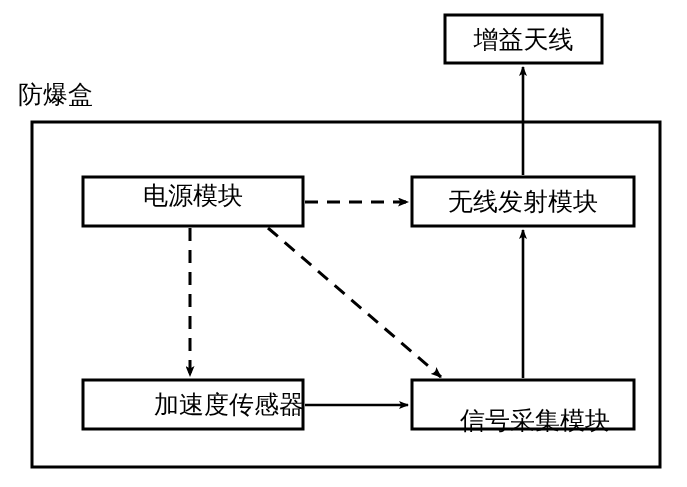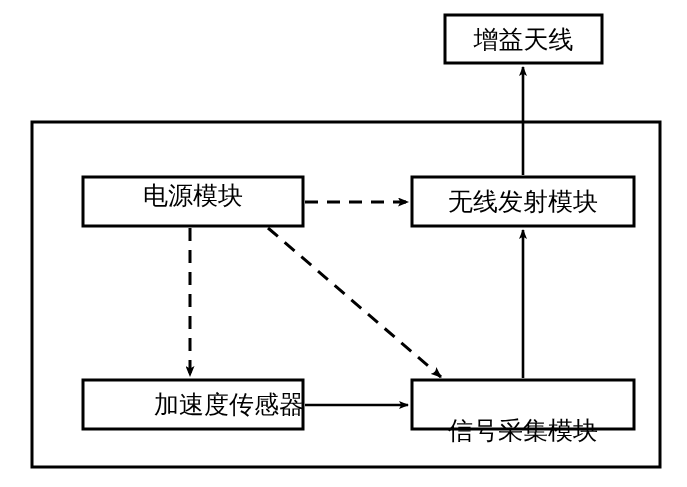"防爆盒" div.container-caption { html: none -> <div>防爆盒</div> }
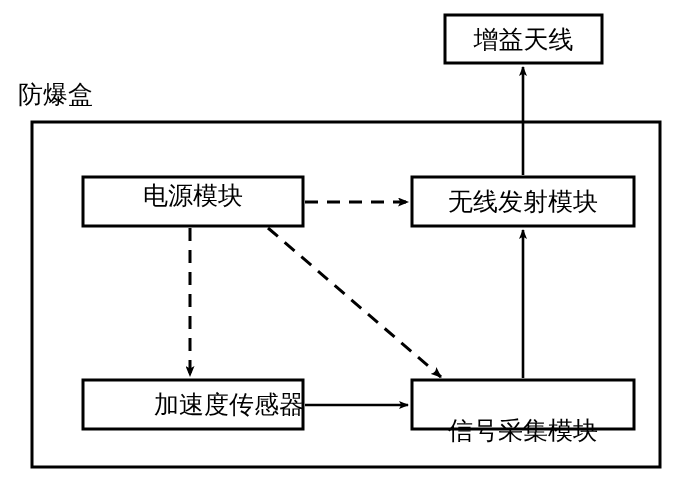"信号采集模块" div.node-label { padding-left: none -> 12px; top: 404px -> 394px }
